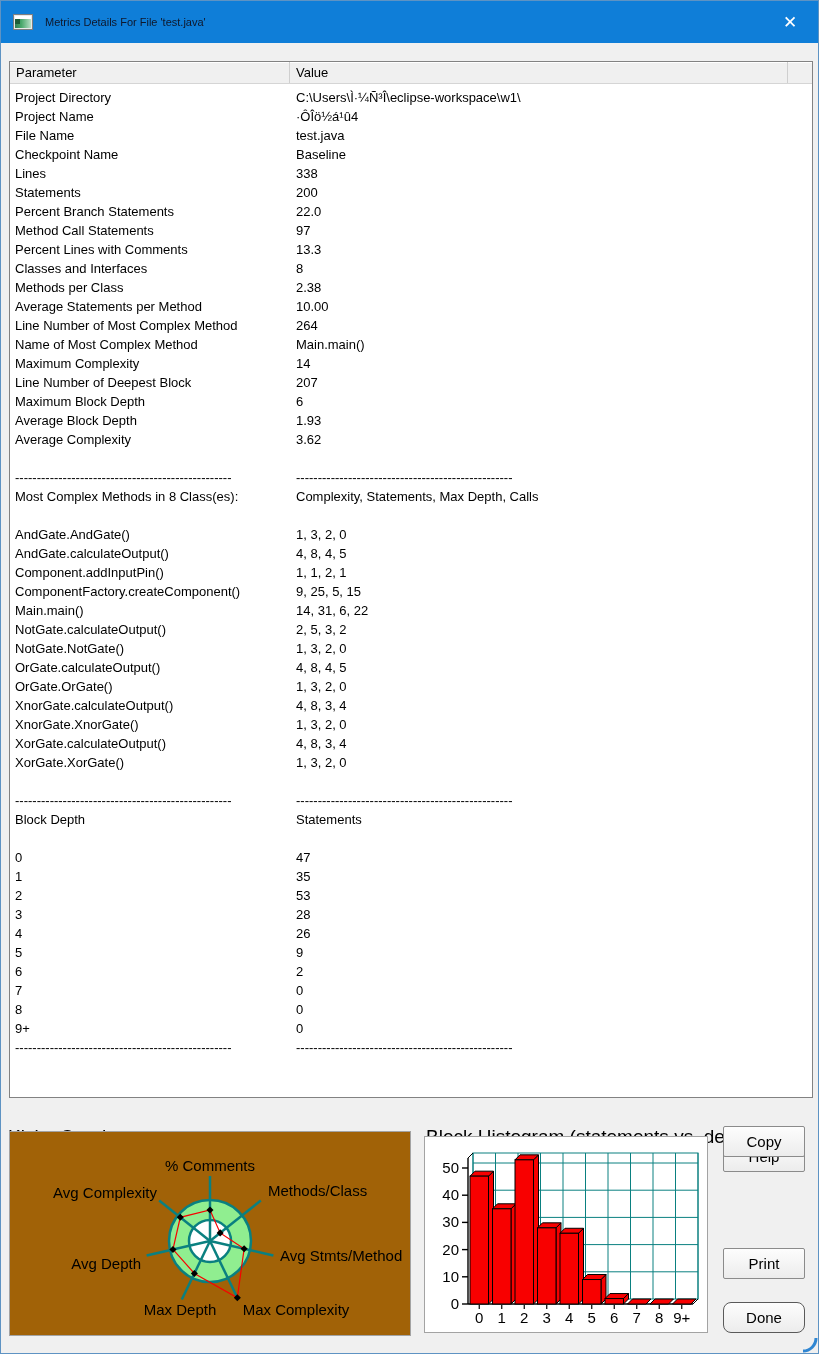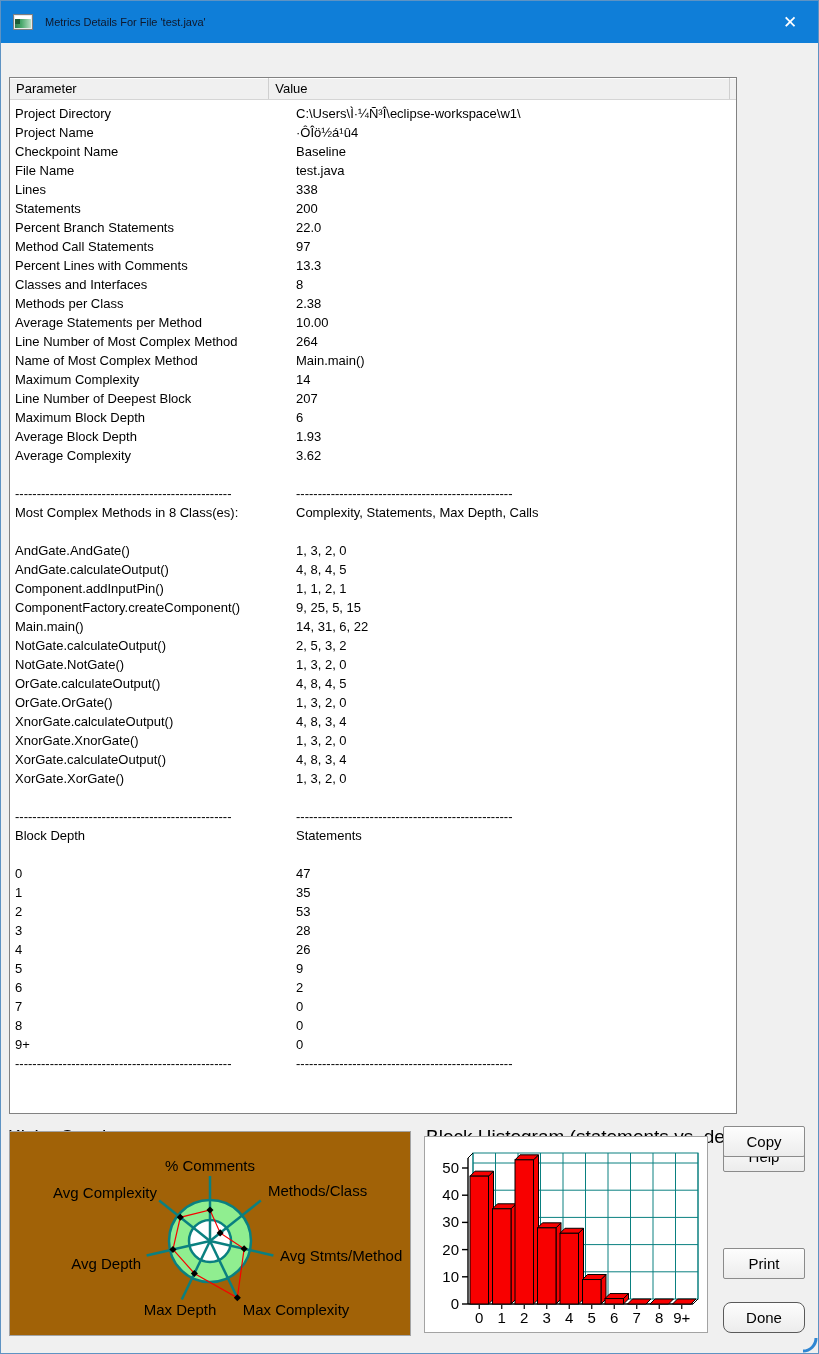"Parameter" .listctl { margin-top: 16px -> none; width: 728px -> 804px }
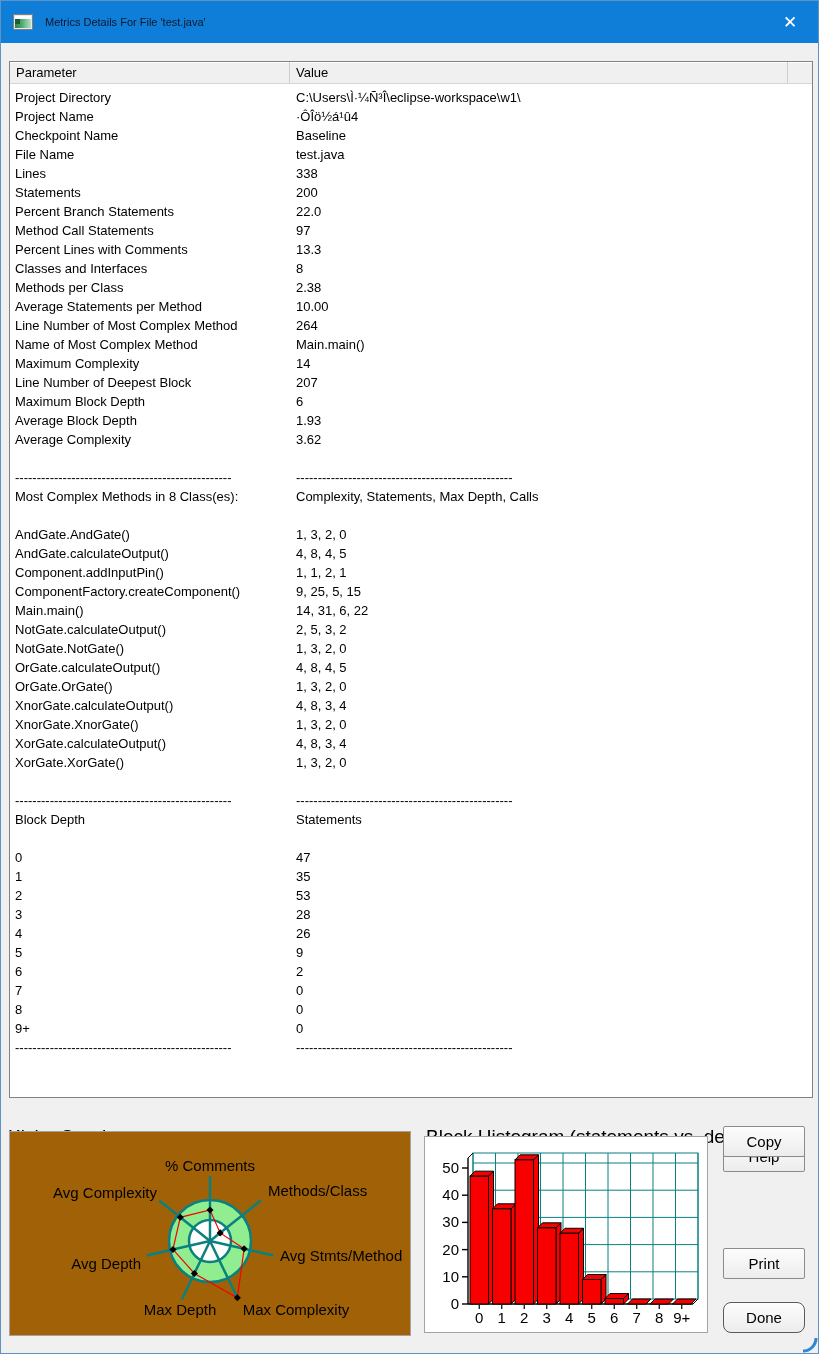"Checkpoint Name" div.trow { order: before "File Name" -> after "File Name" }
